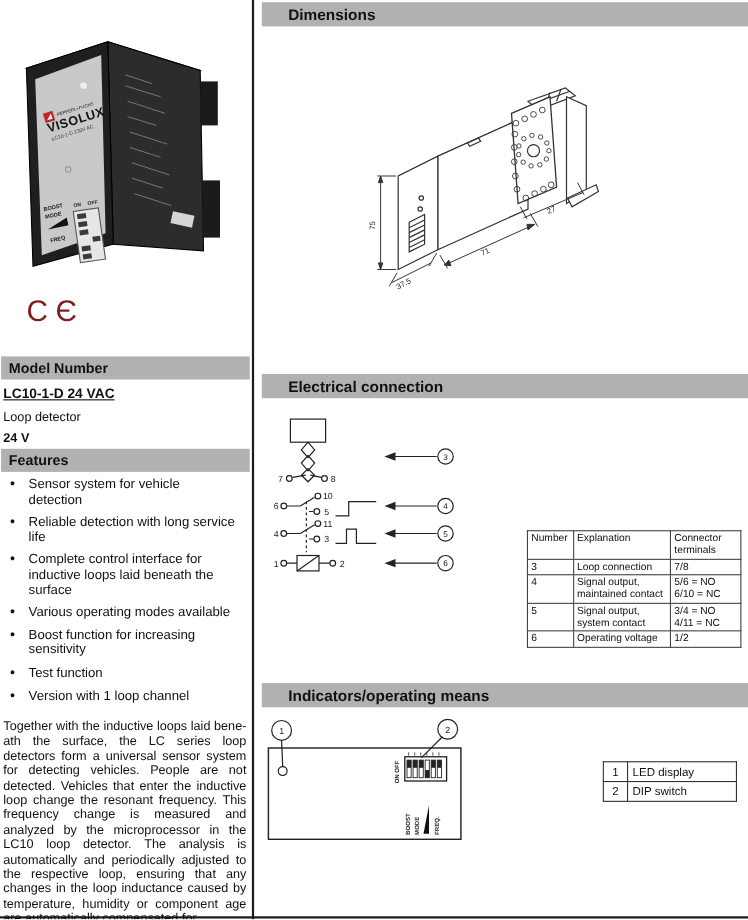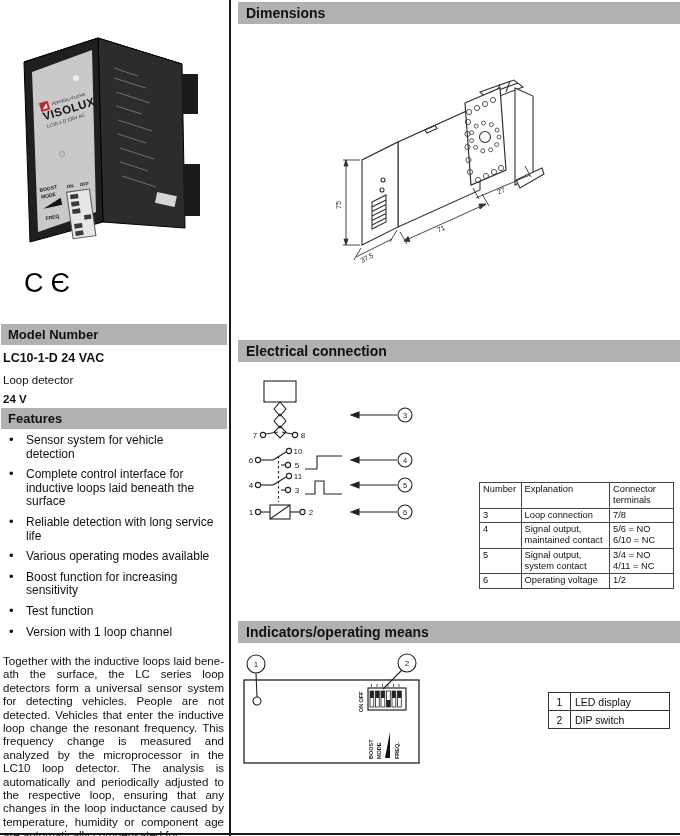"Dimensions" .bar-right { padding-left: 8px -> 24px }
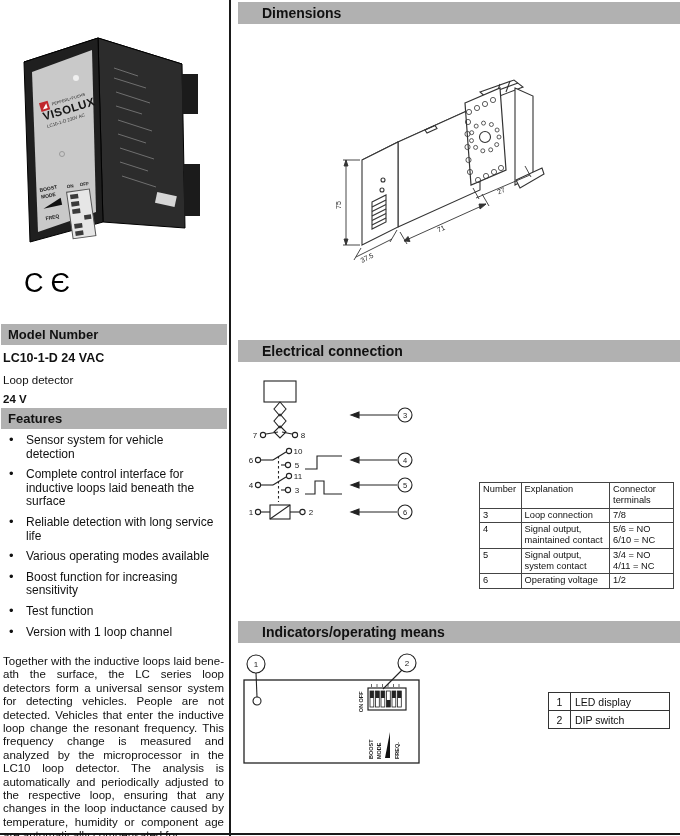"CЄ" .ce { color: #000000 -> #7f1d1d }
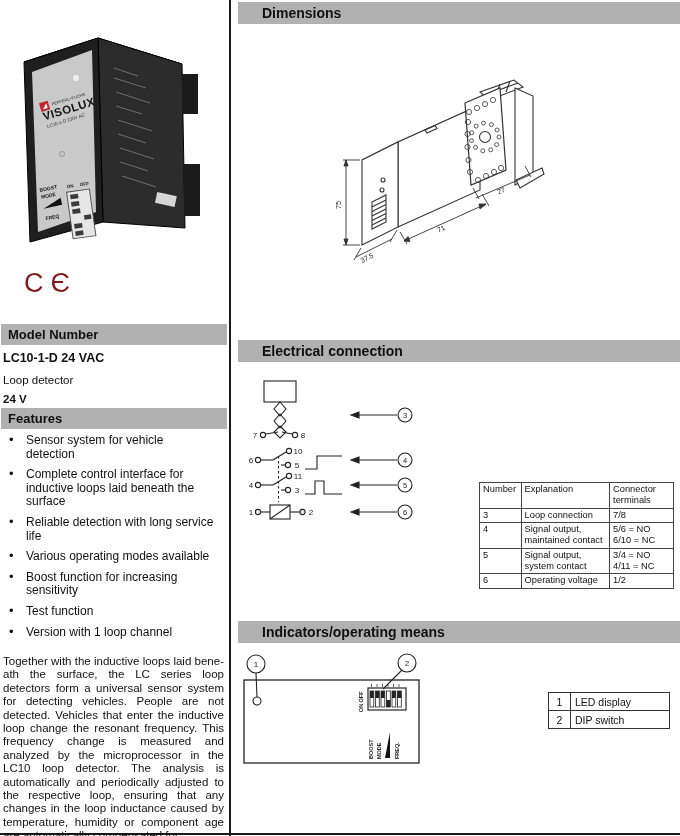"LC10-1-D 24 VAC" div.txt { text-decoration: none -> underline }
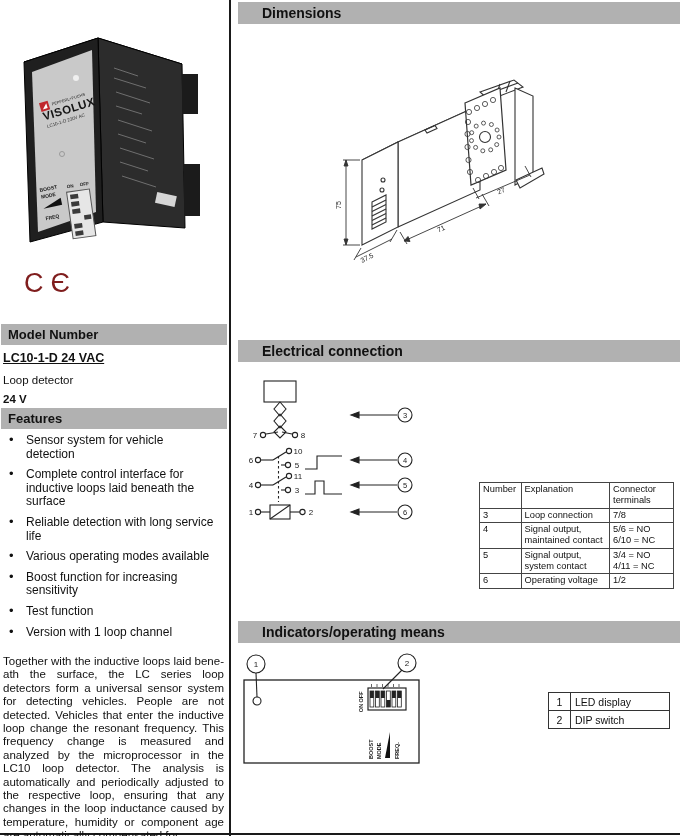"Complete control interface for inductive" div.feat-item { order: before "Reliable detection with long service" -> after "Reliable detection with long service" }
